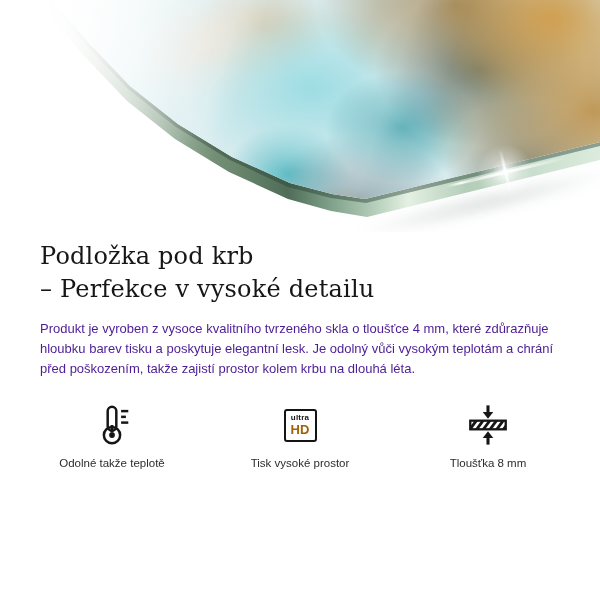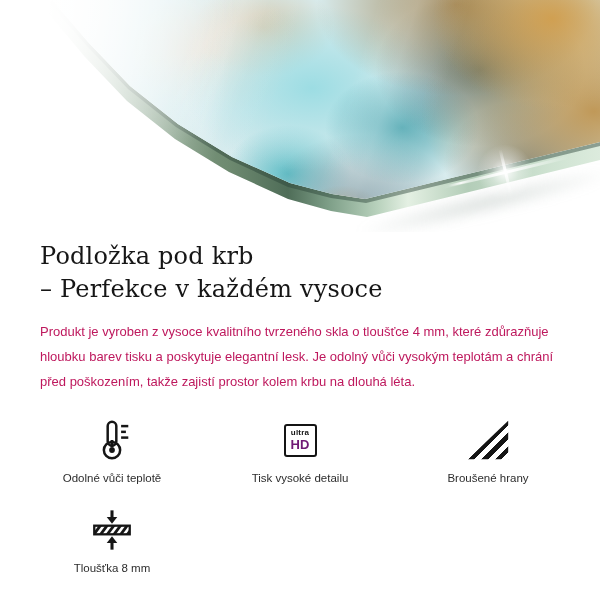"– Perfekce v každém vysoce" span { text: každém vysoce -> vysoké detailu }
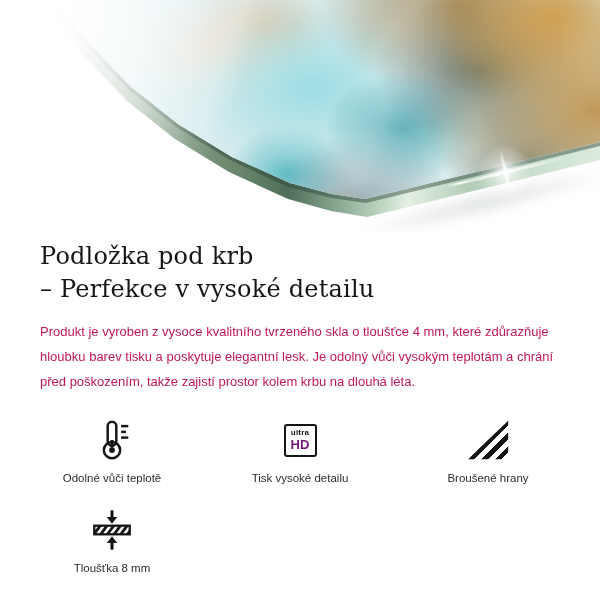"Produkt je vyroben z vysoce" .desc { color: #be185d -> #4c1d95; line-height: 25px -> 20px }
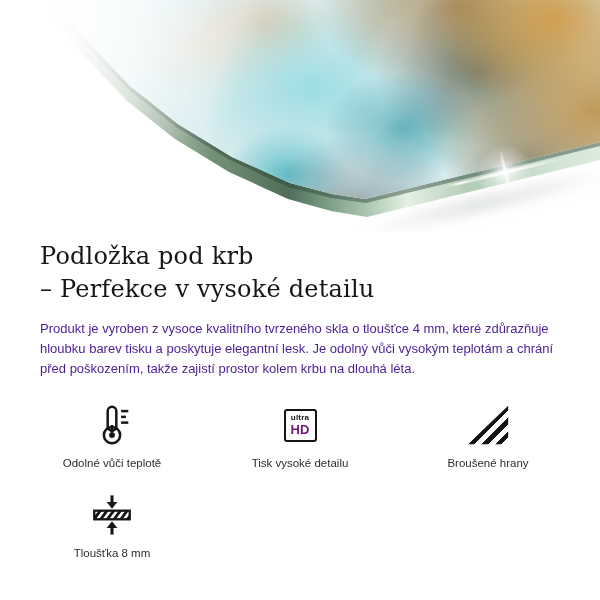"HD" .uhd-bottom { color: #701a75 -> #a16207 }
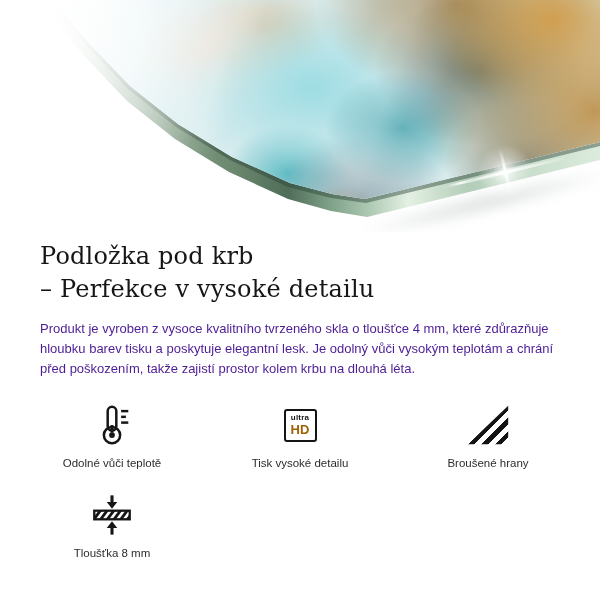"Odolné vůči teplotě" div.label { text: vůči -> takže }
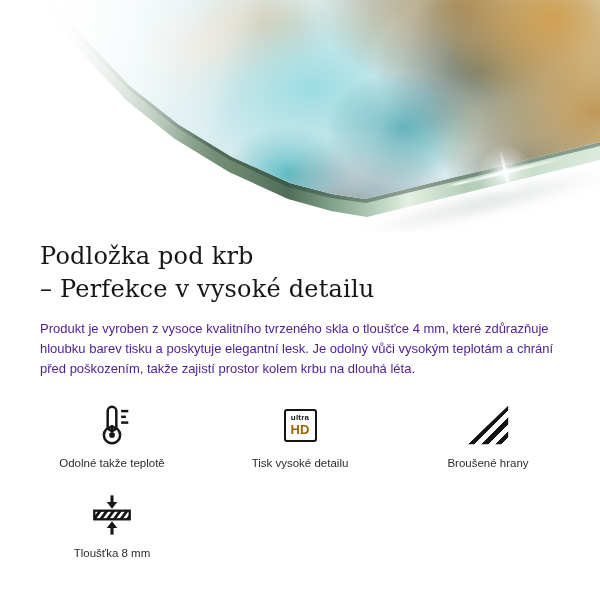"Tisk vysoké detailu" div.label { text: detailu -> prostor }
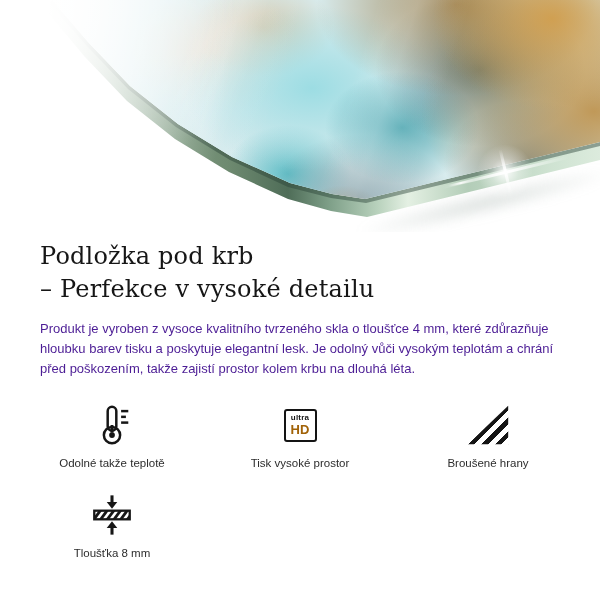"Broušené hrany" div.feature { html: <div> <div> <div></div> </div> <div>Broušené hrany</div> </div> -> none }
